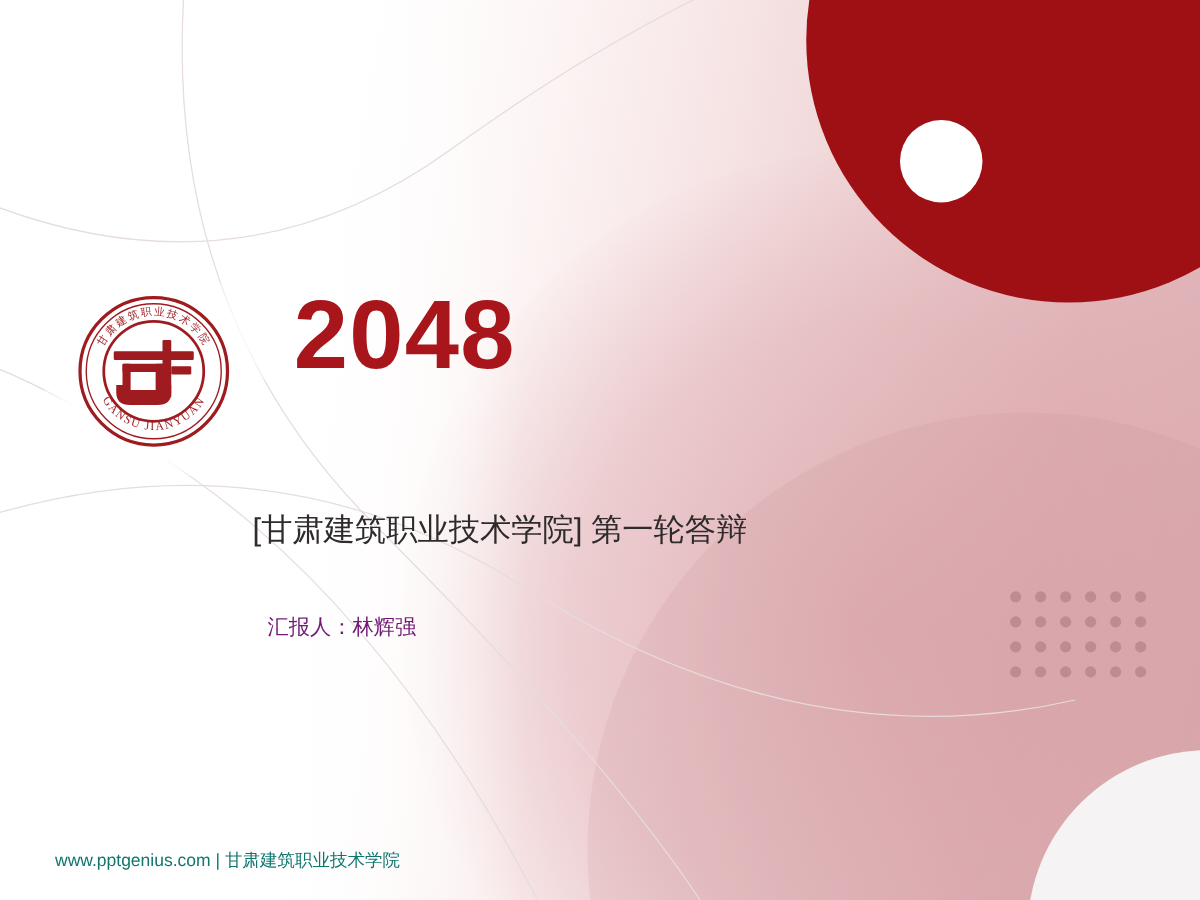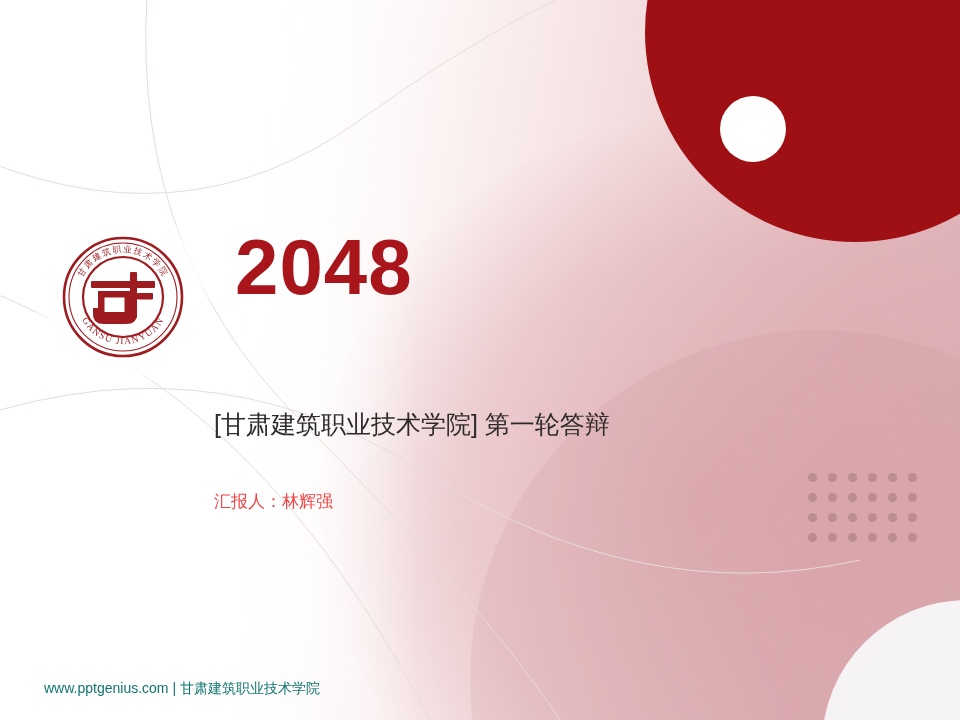"[甘肃建筑职业技术学院] 第一轮答辩" .subtitle { left: 214px -> 202px }
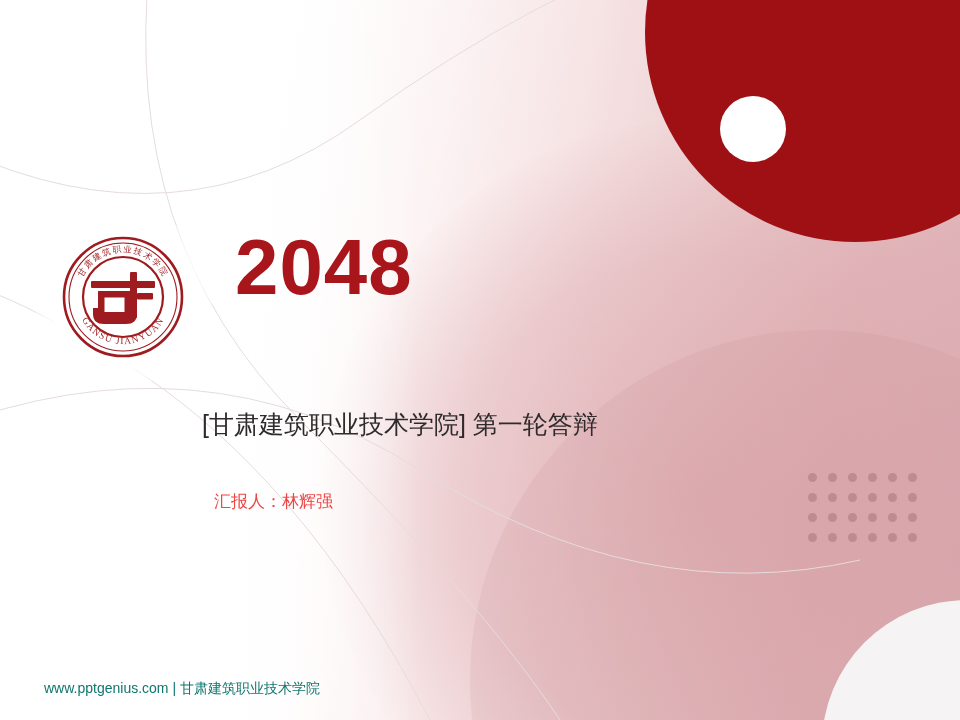"汇报人：林辉强" .meta { color: #ef4444 -> #701a75 }
